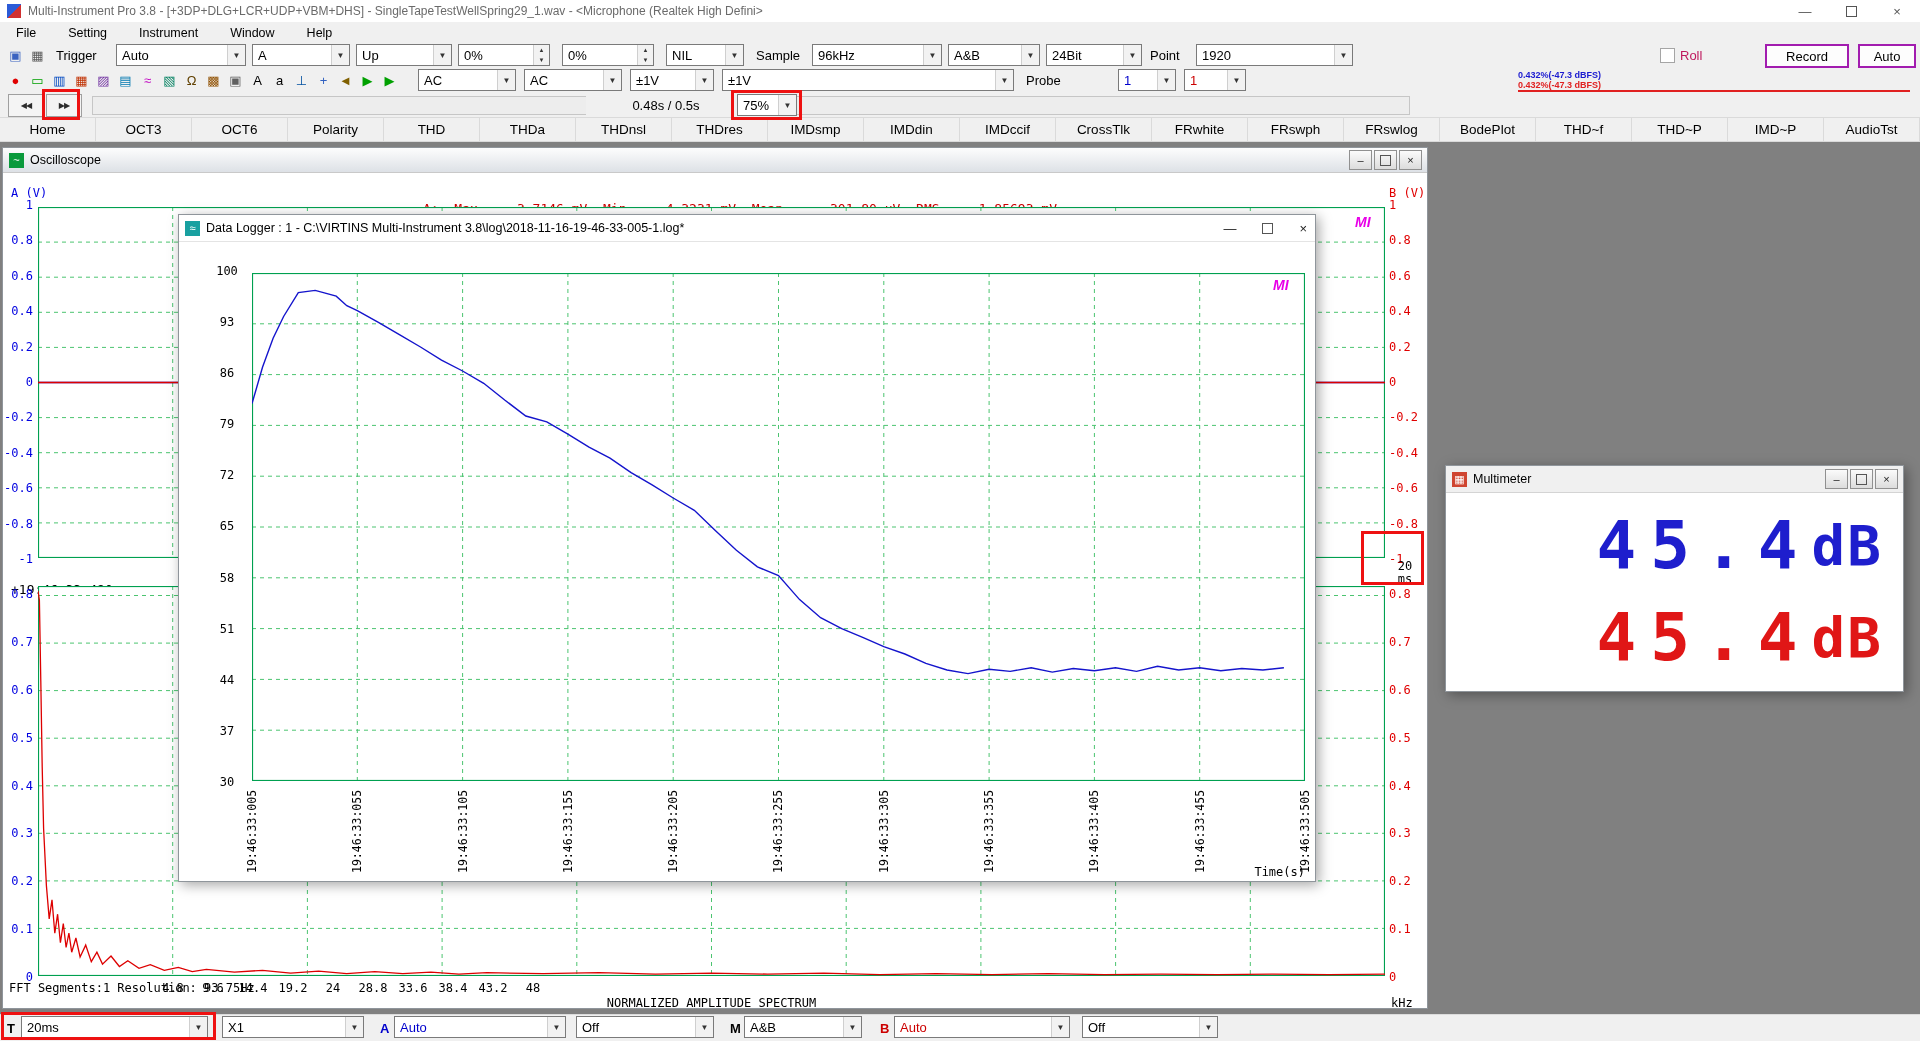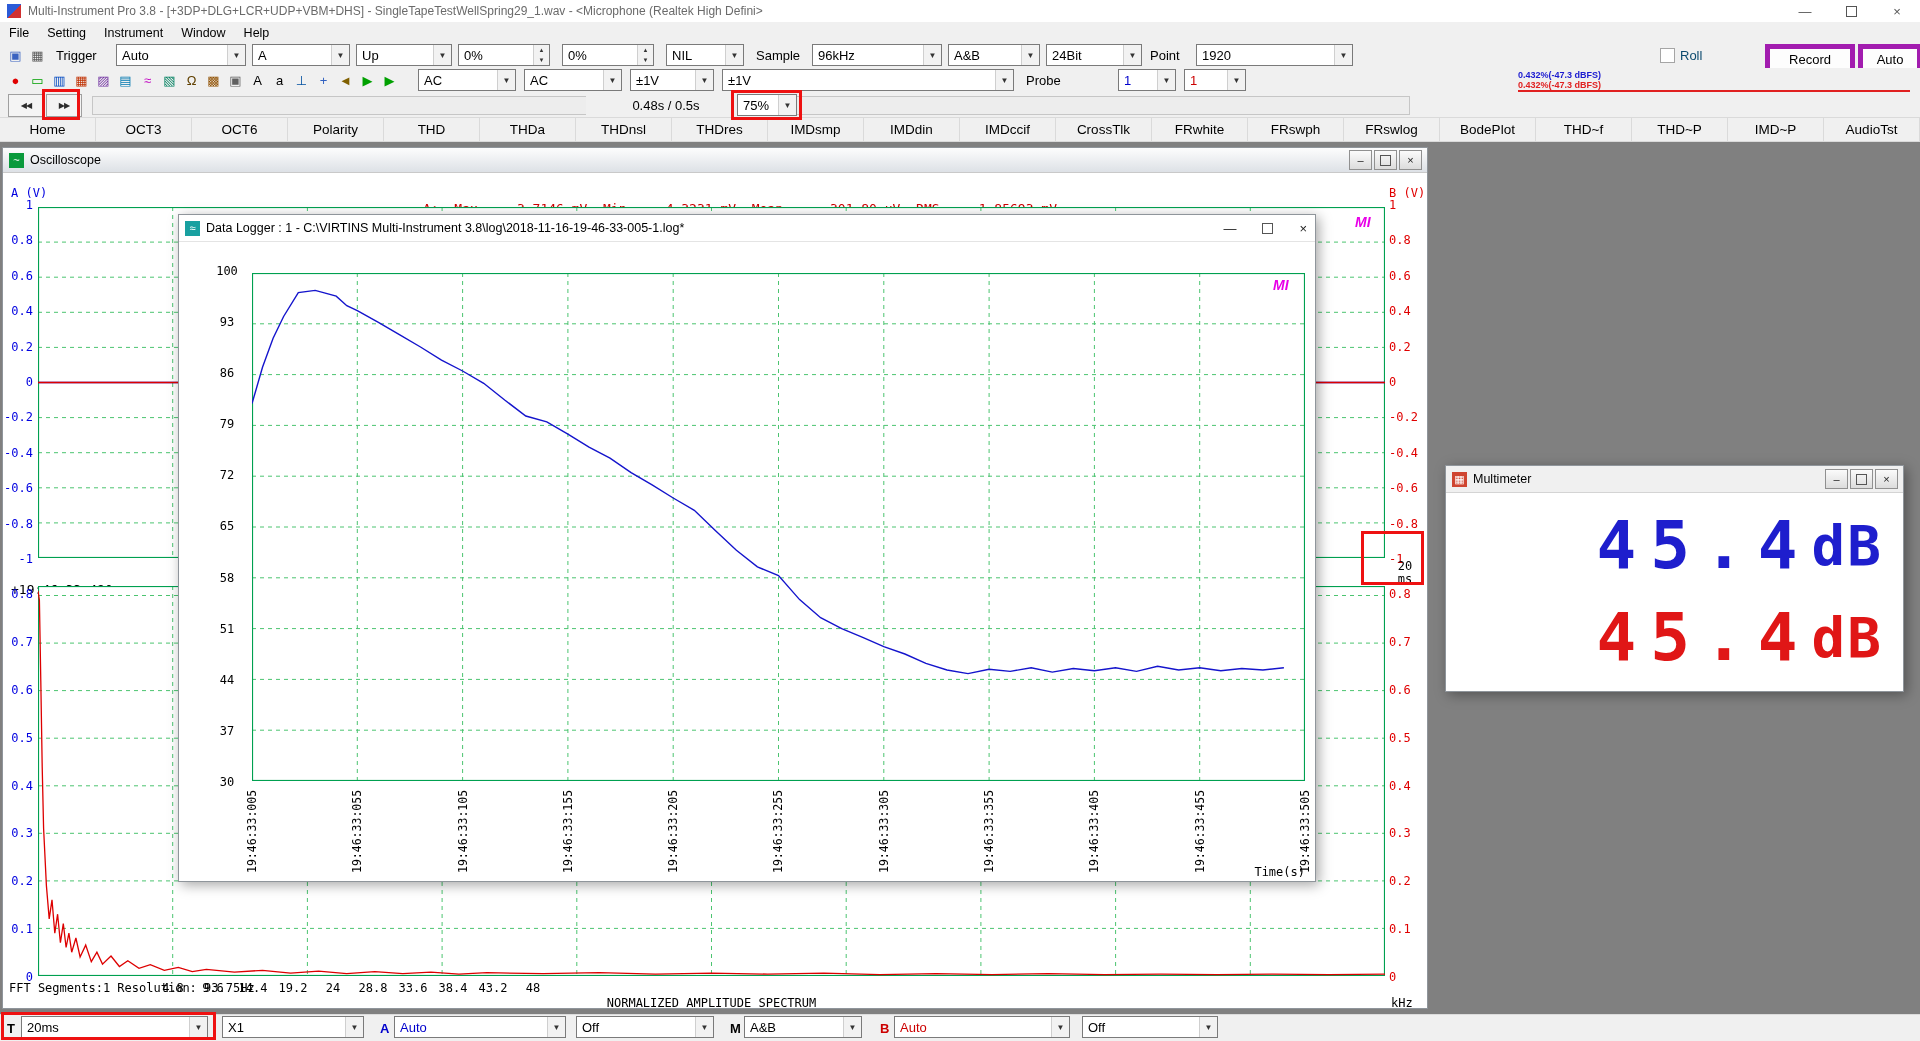"File" .mi { padding: 0 9px -> 0 16px }
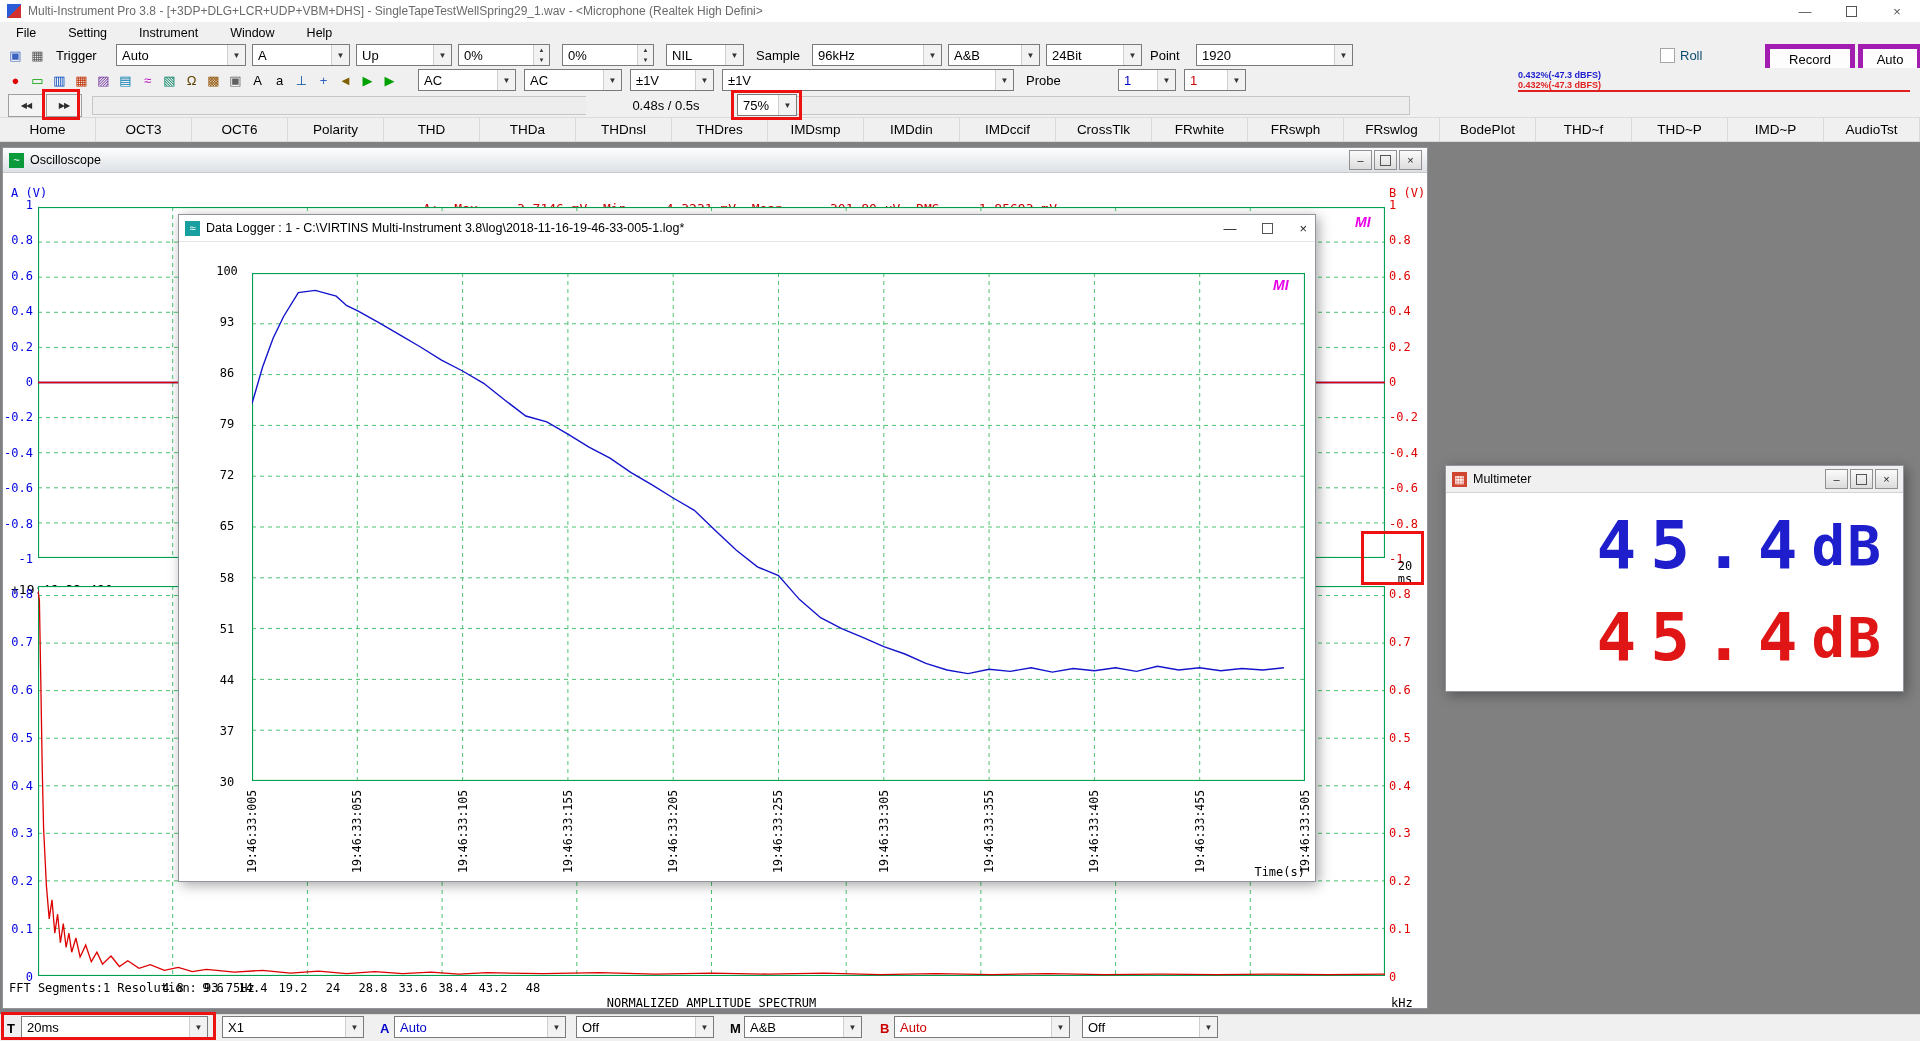"Roll" .chk { color: #0c4a6e -> #be185d }
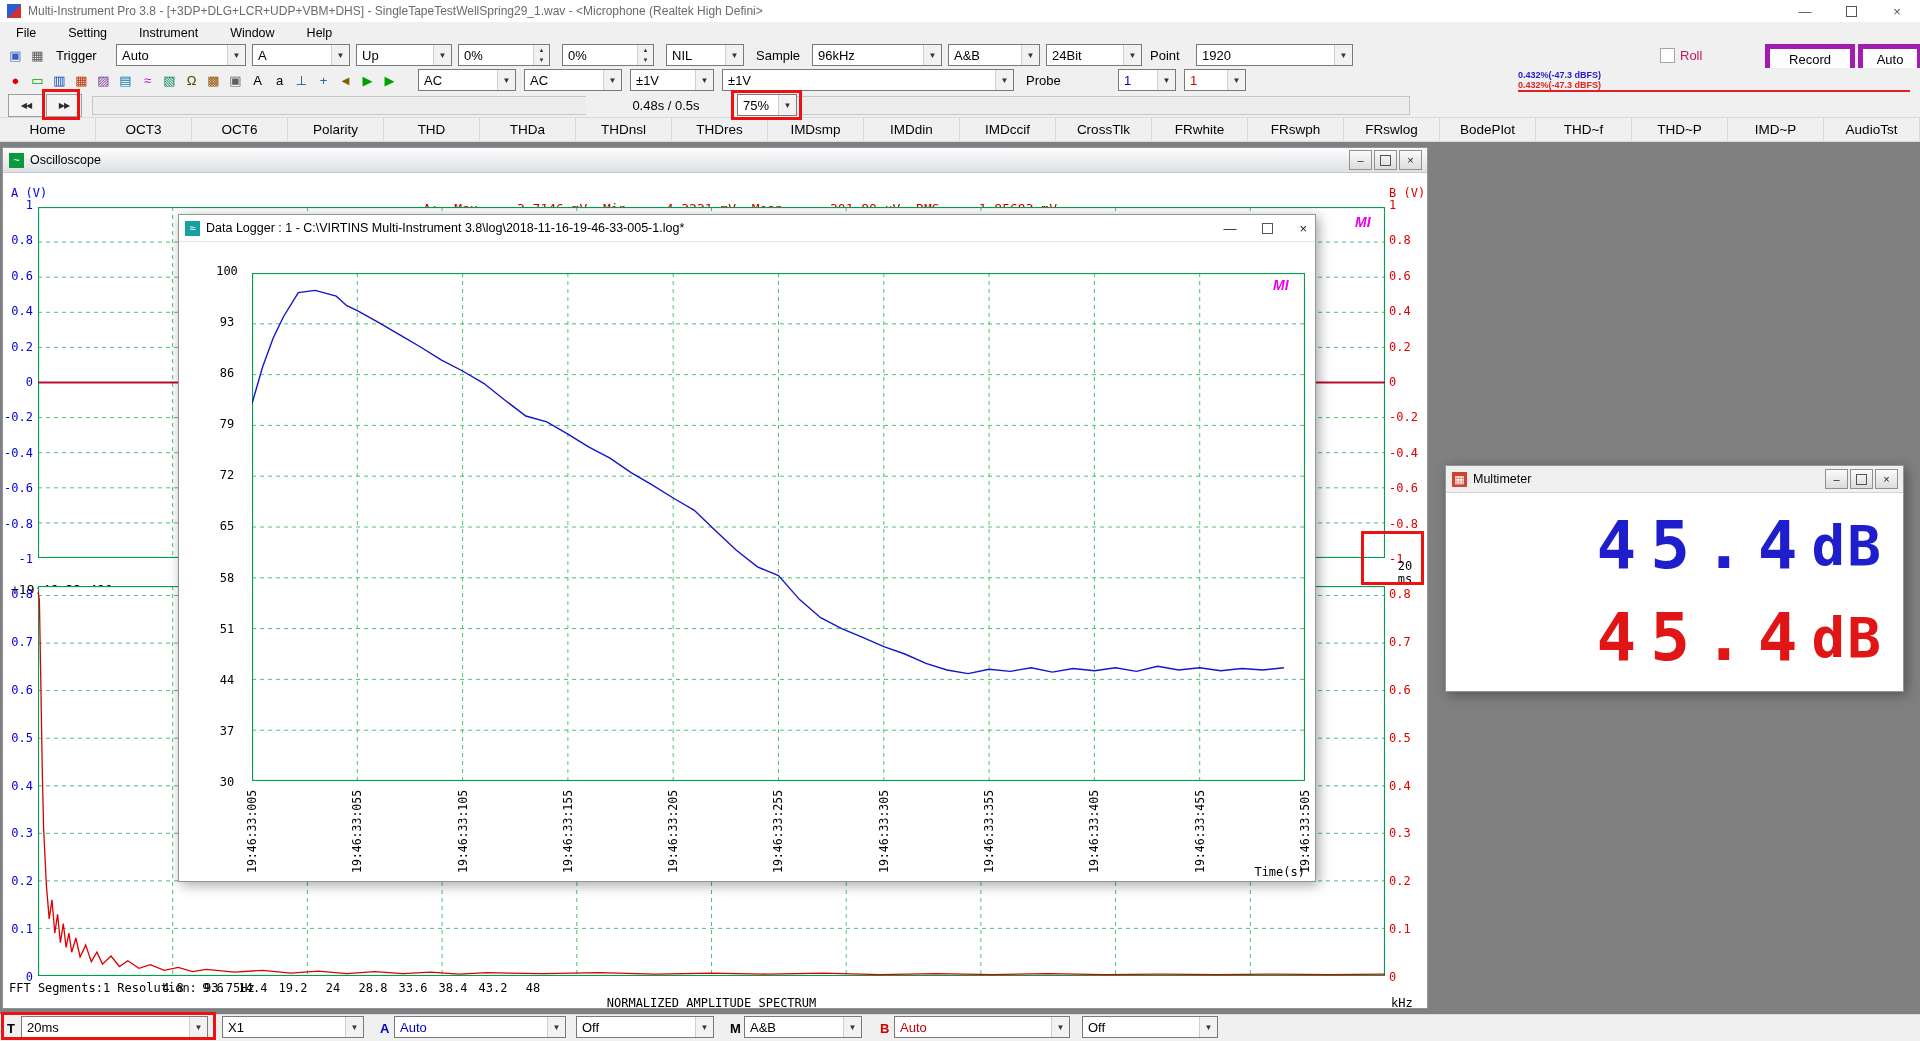"Record" .btn { border: 5px solid #a21caf -> 2px solid #a21caf }
